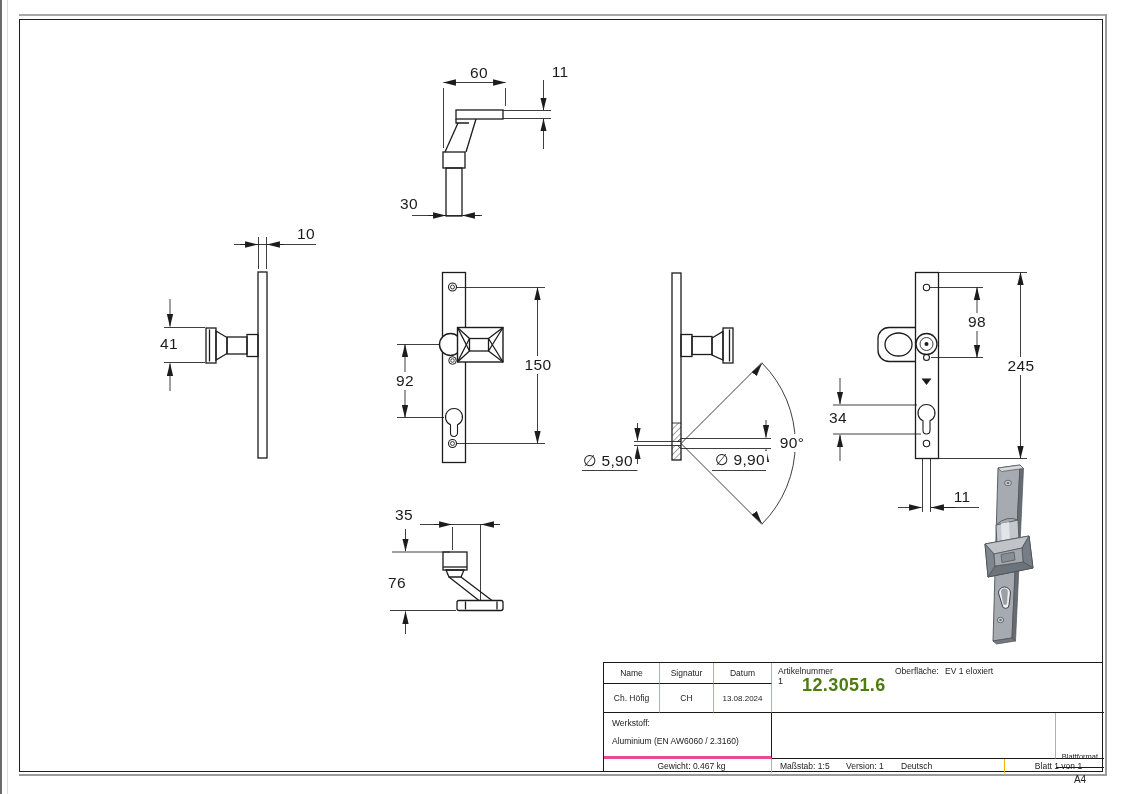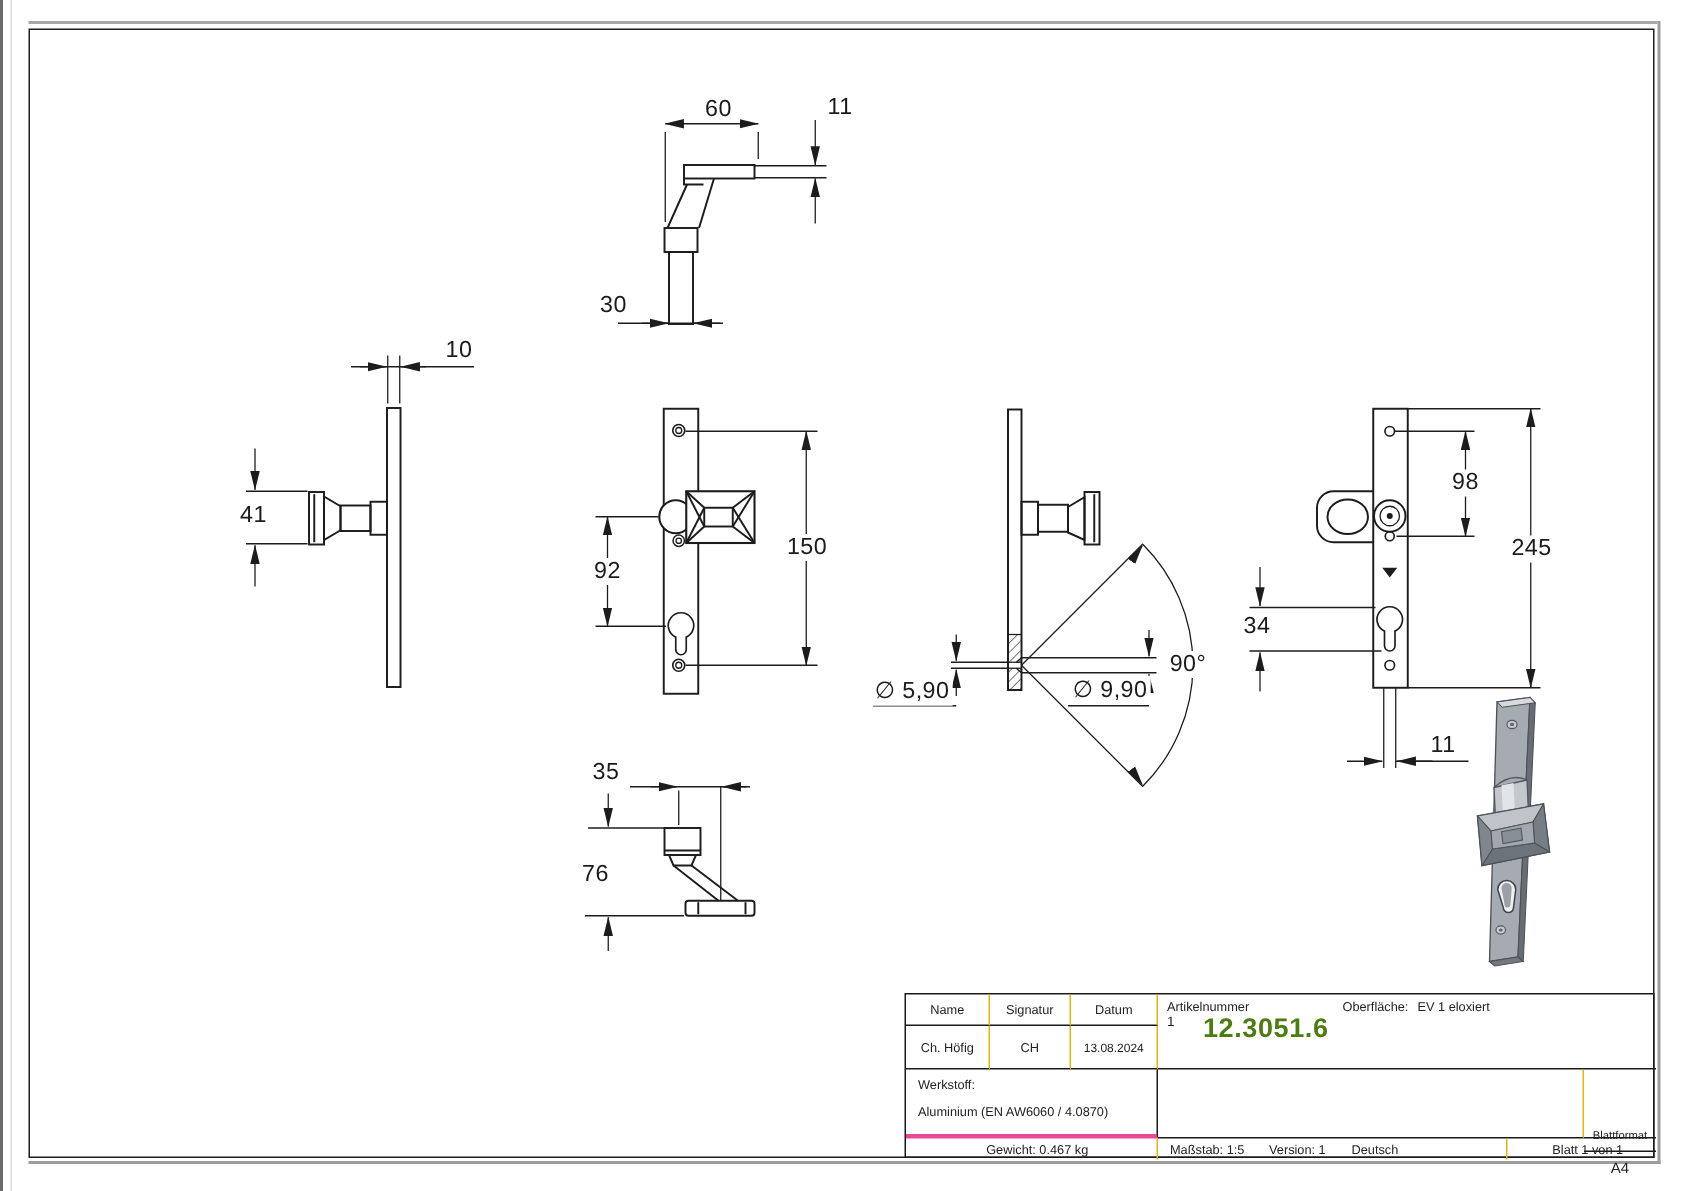"Aluminium (EN AW6060 / 4.0870)" span { text: 4.0870 -> 2.3160 }
